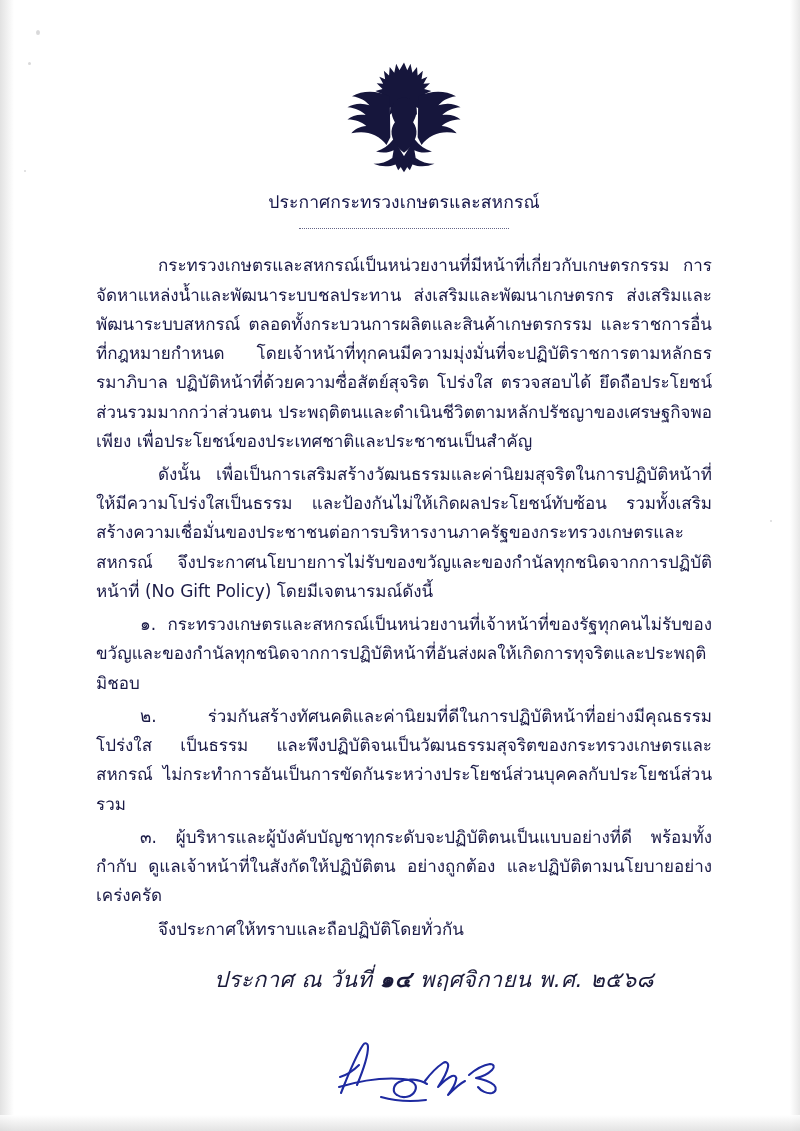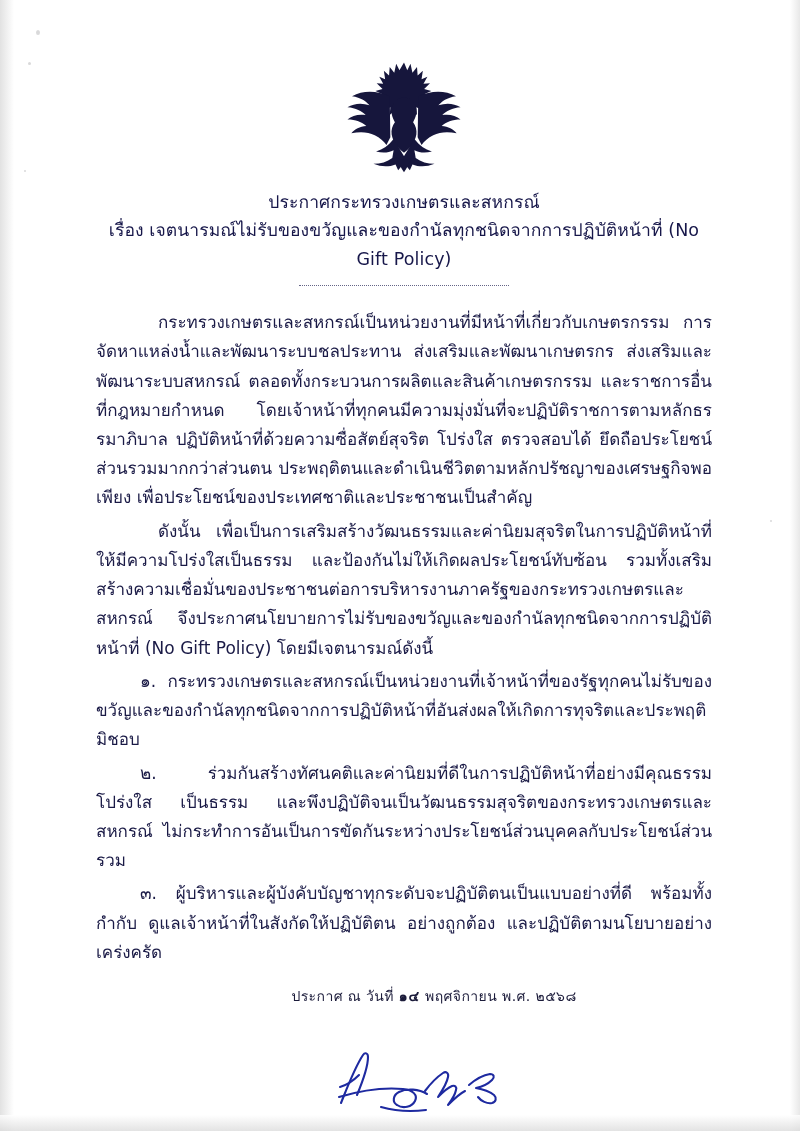"เรื่อง" div.line2 { html: <div>เรื่อง เจตนารมณ์ไม่รับของขวัญและของกำนัลทุกชนิดจากการปฏิบัติหน้าที่ (No Gift Policy)</div> -> none }
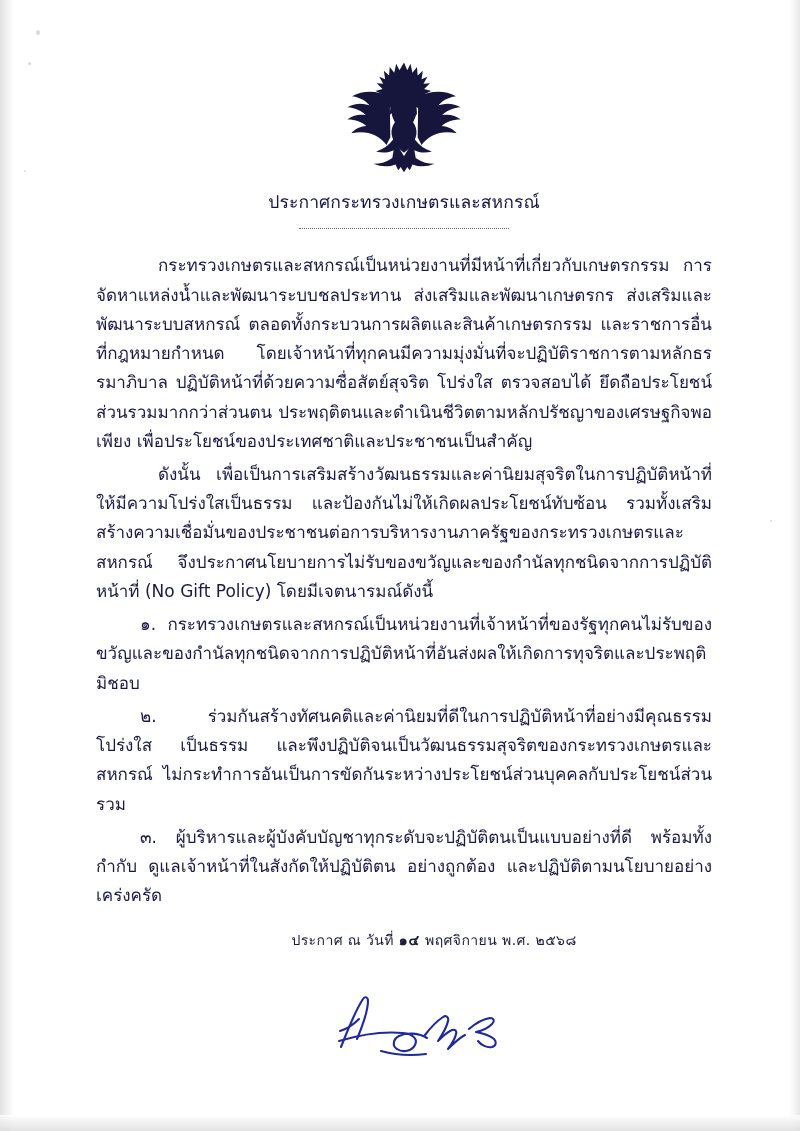"จึงประกาศให้ทราบและถือปฏิบัติโดยทั่วกัน" p.indent { html: none -> <p>จึงประกาศให้ทราบและถือปฏิบัติโดยทั่วกัน</p> }
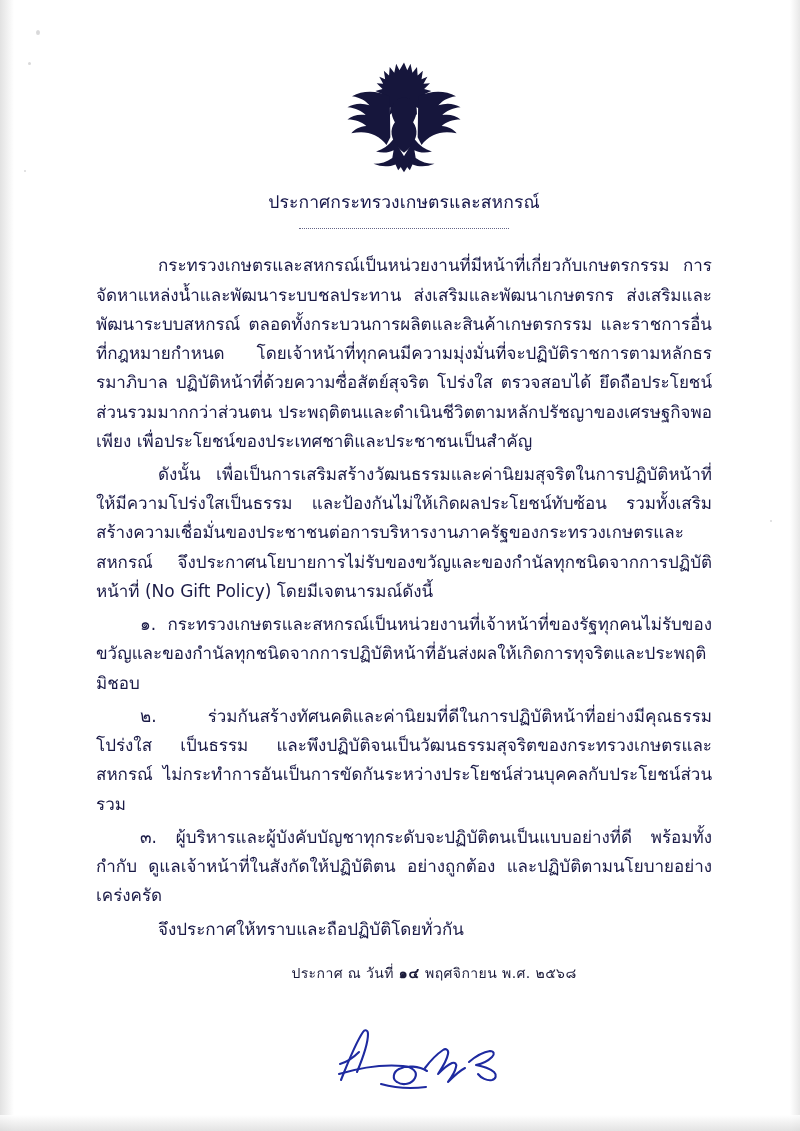"ประกาศ ณ วันที่ ๑๔ พฤศจิกายน" .date-line { font-size: 14px -> 22px; font-style: none -> italic }
